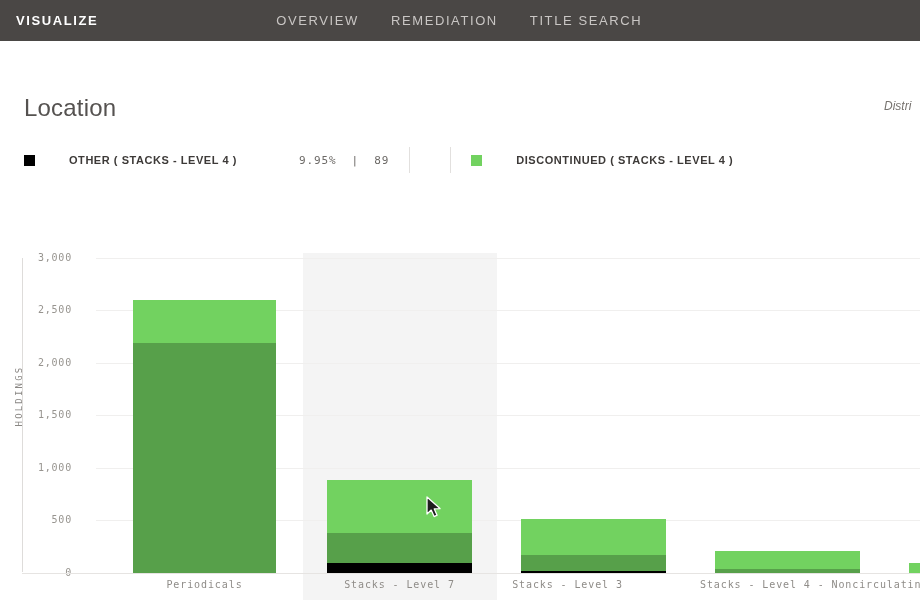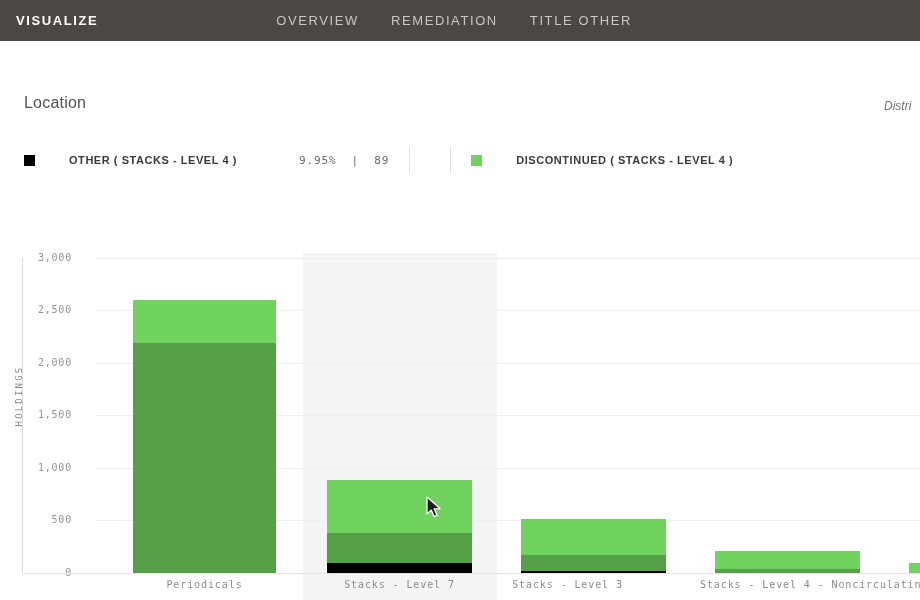"TITLE OTHER" div.nav-item { text: OTHER -> SEARCH }
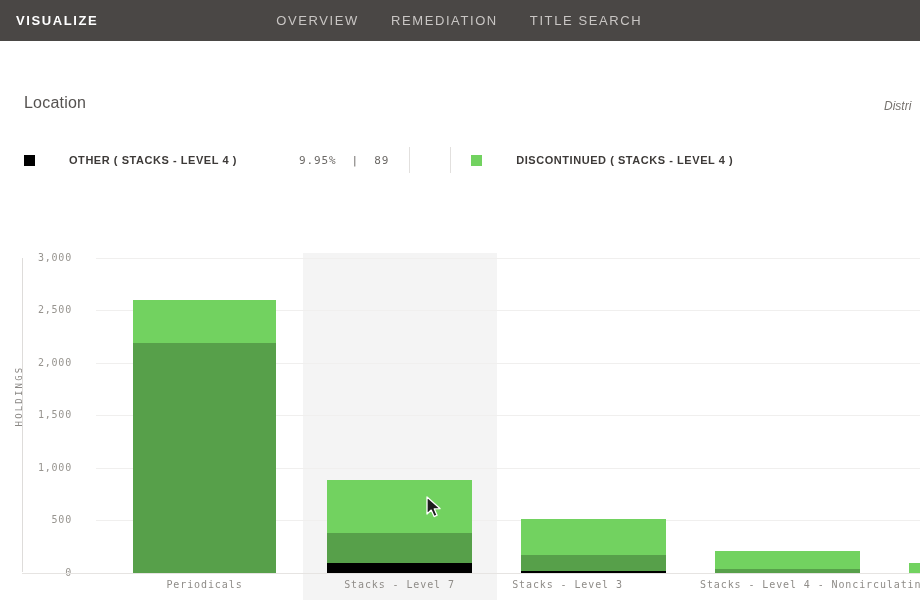"Location" #page-title { font-size: 16px -> 24px }
